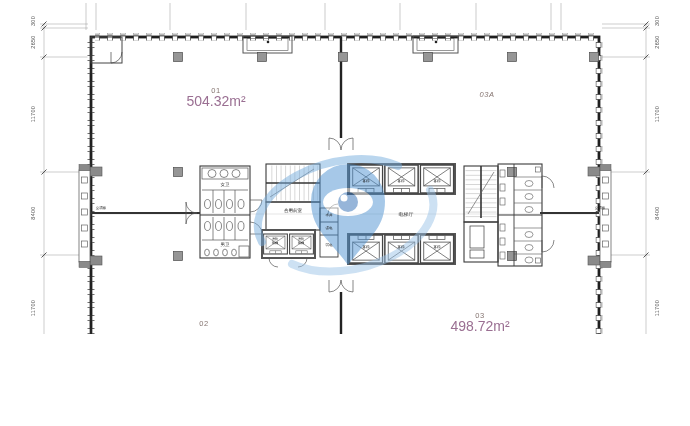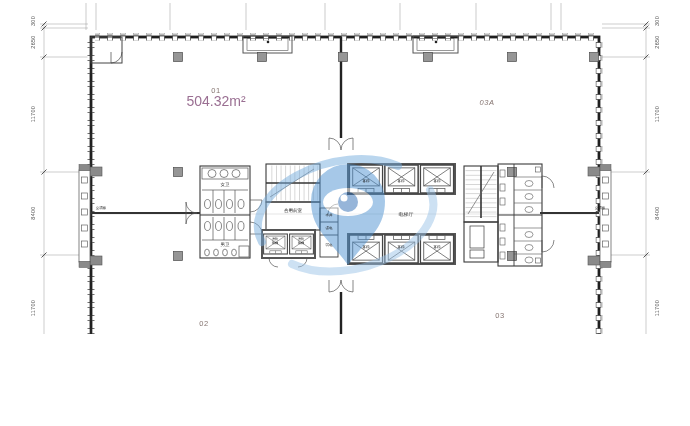"03A" div.room { top: 98px -> 90px }
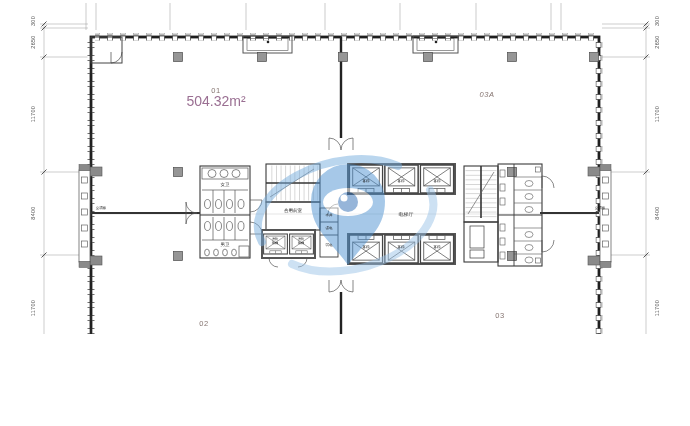"03" div.room { left: 440px -> 420px }
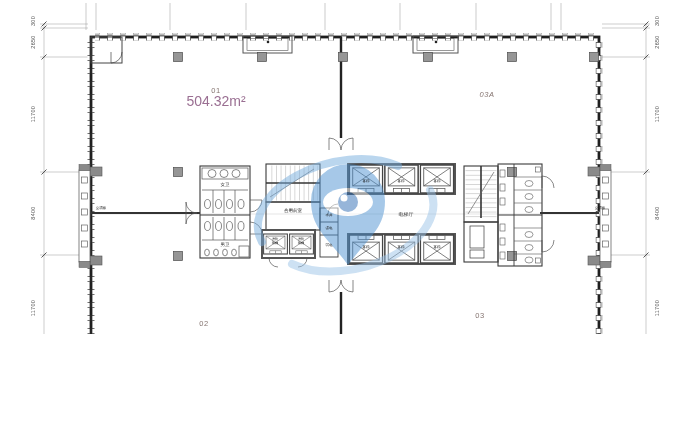"498.72m²" div.rarea { html: none -> <div>498.72m²</div> }
